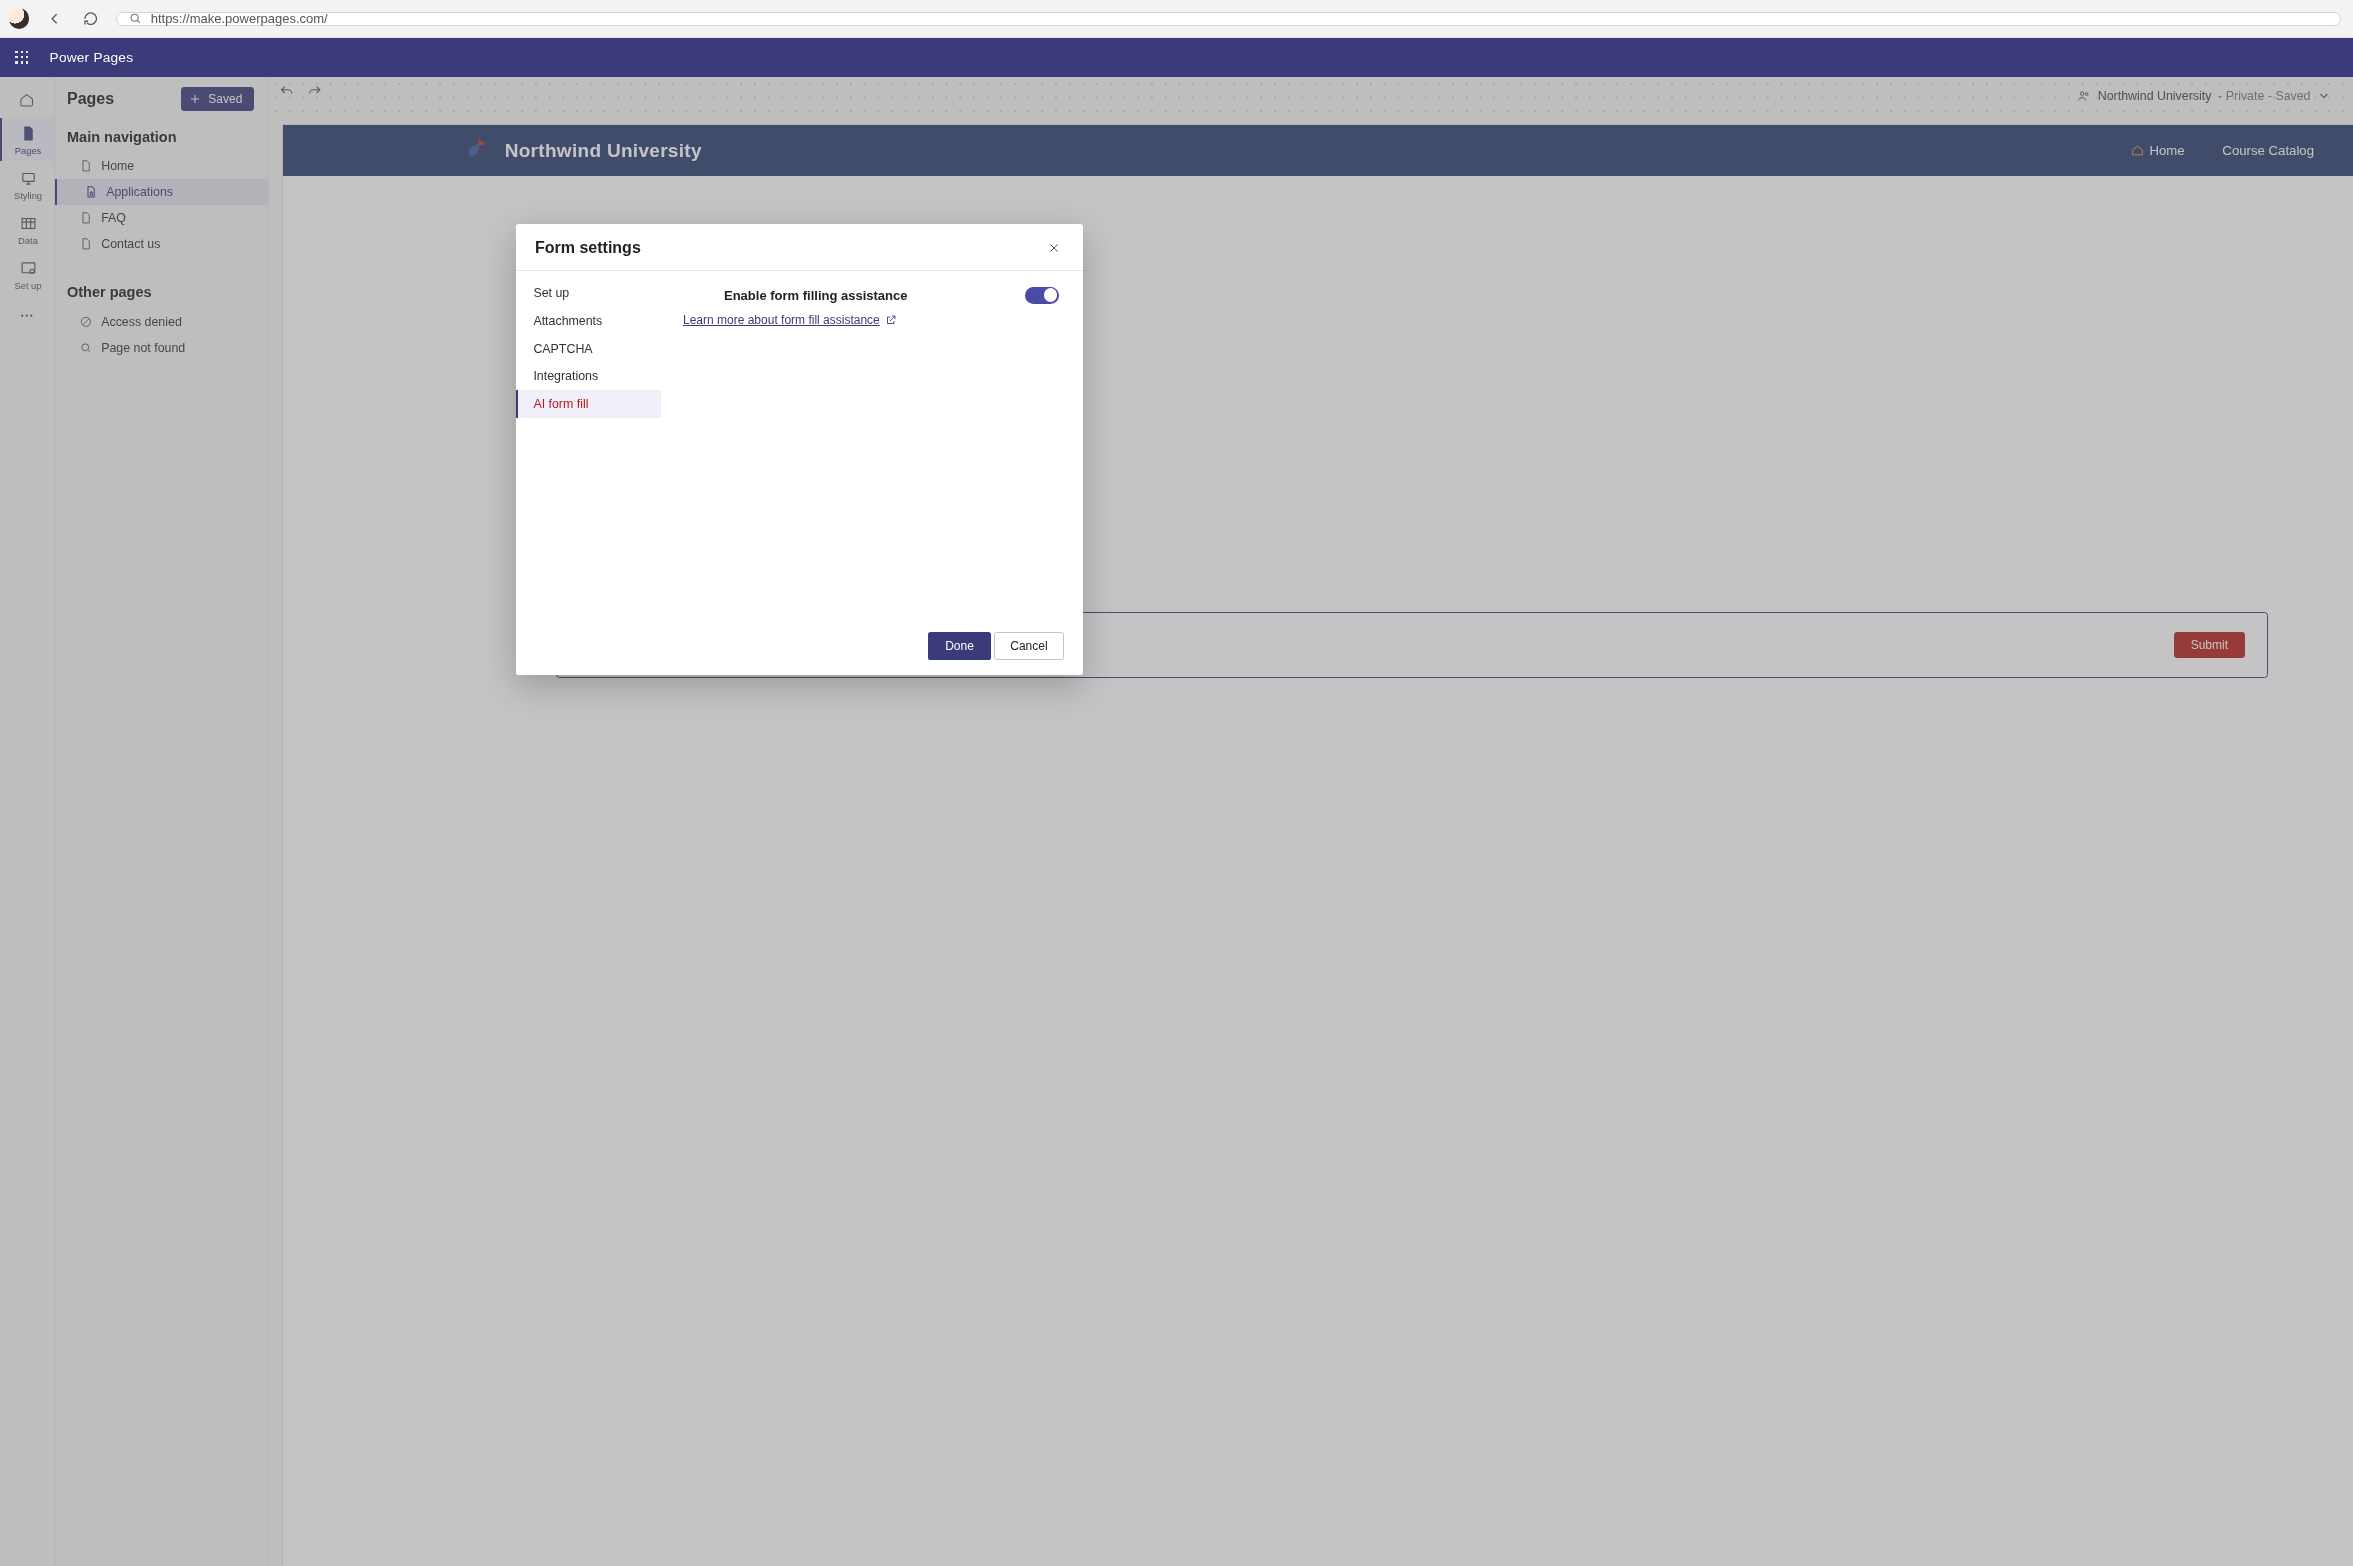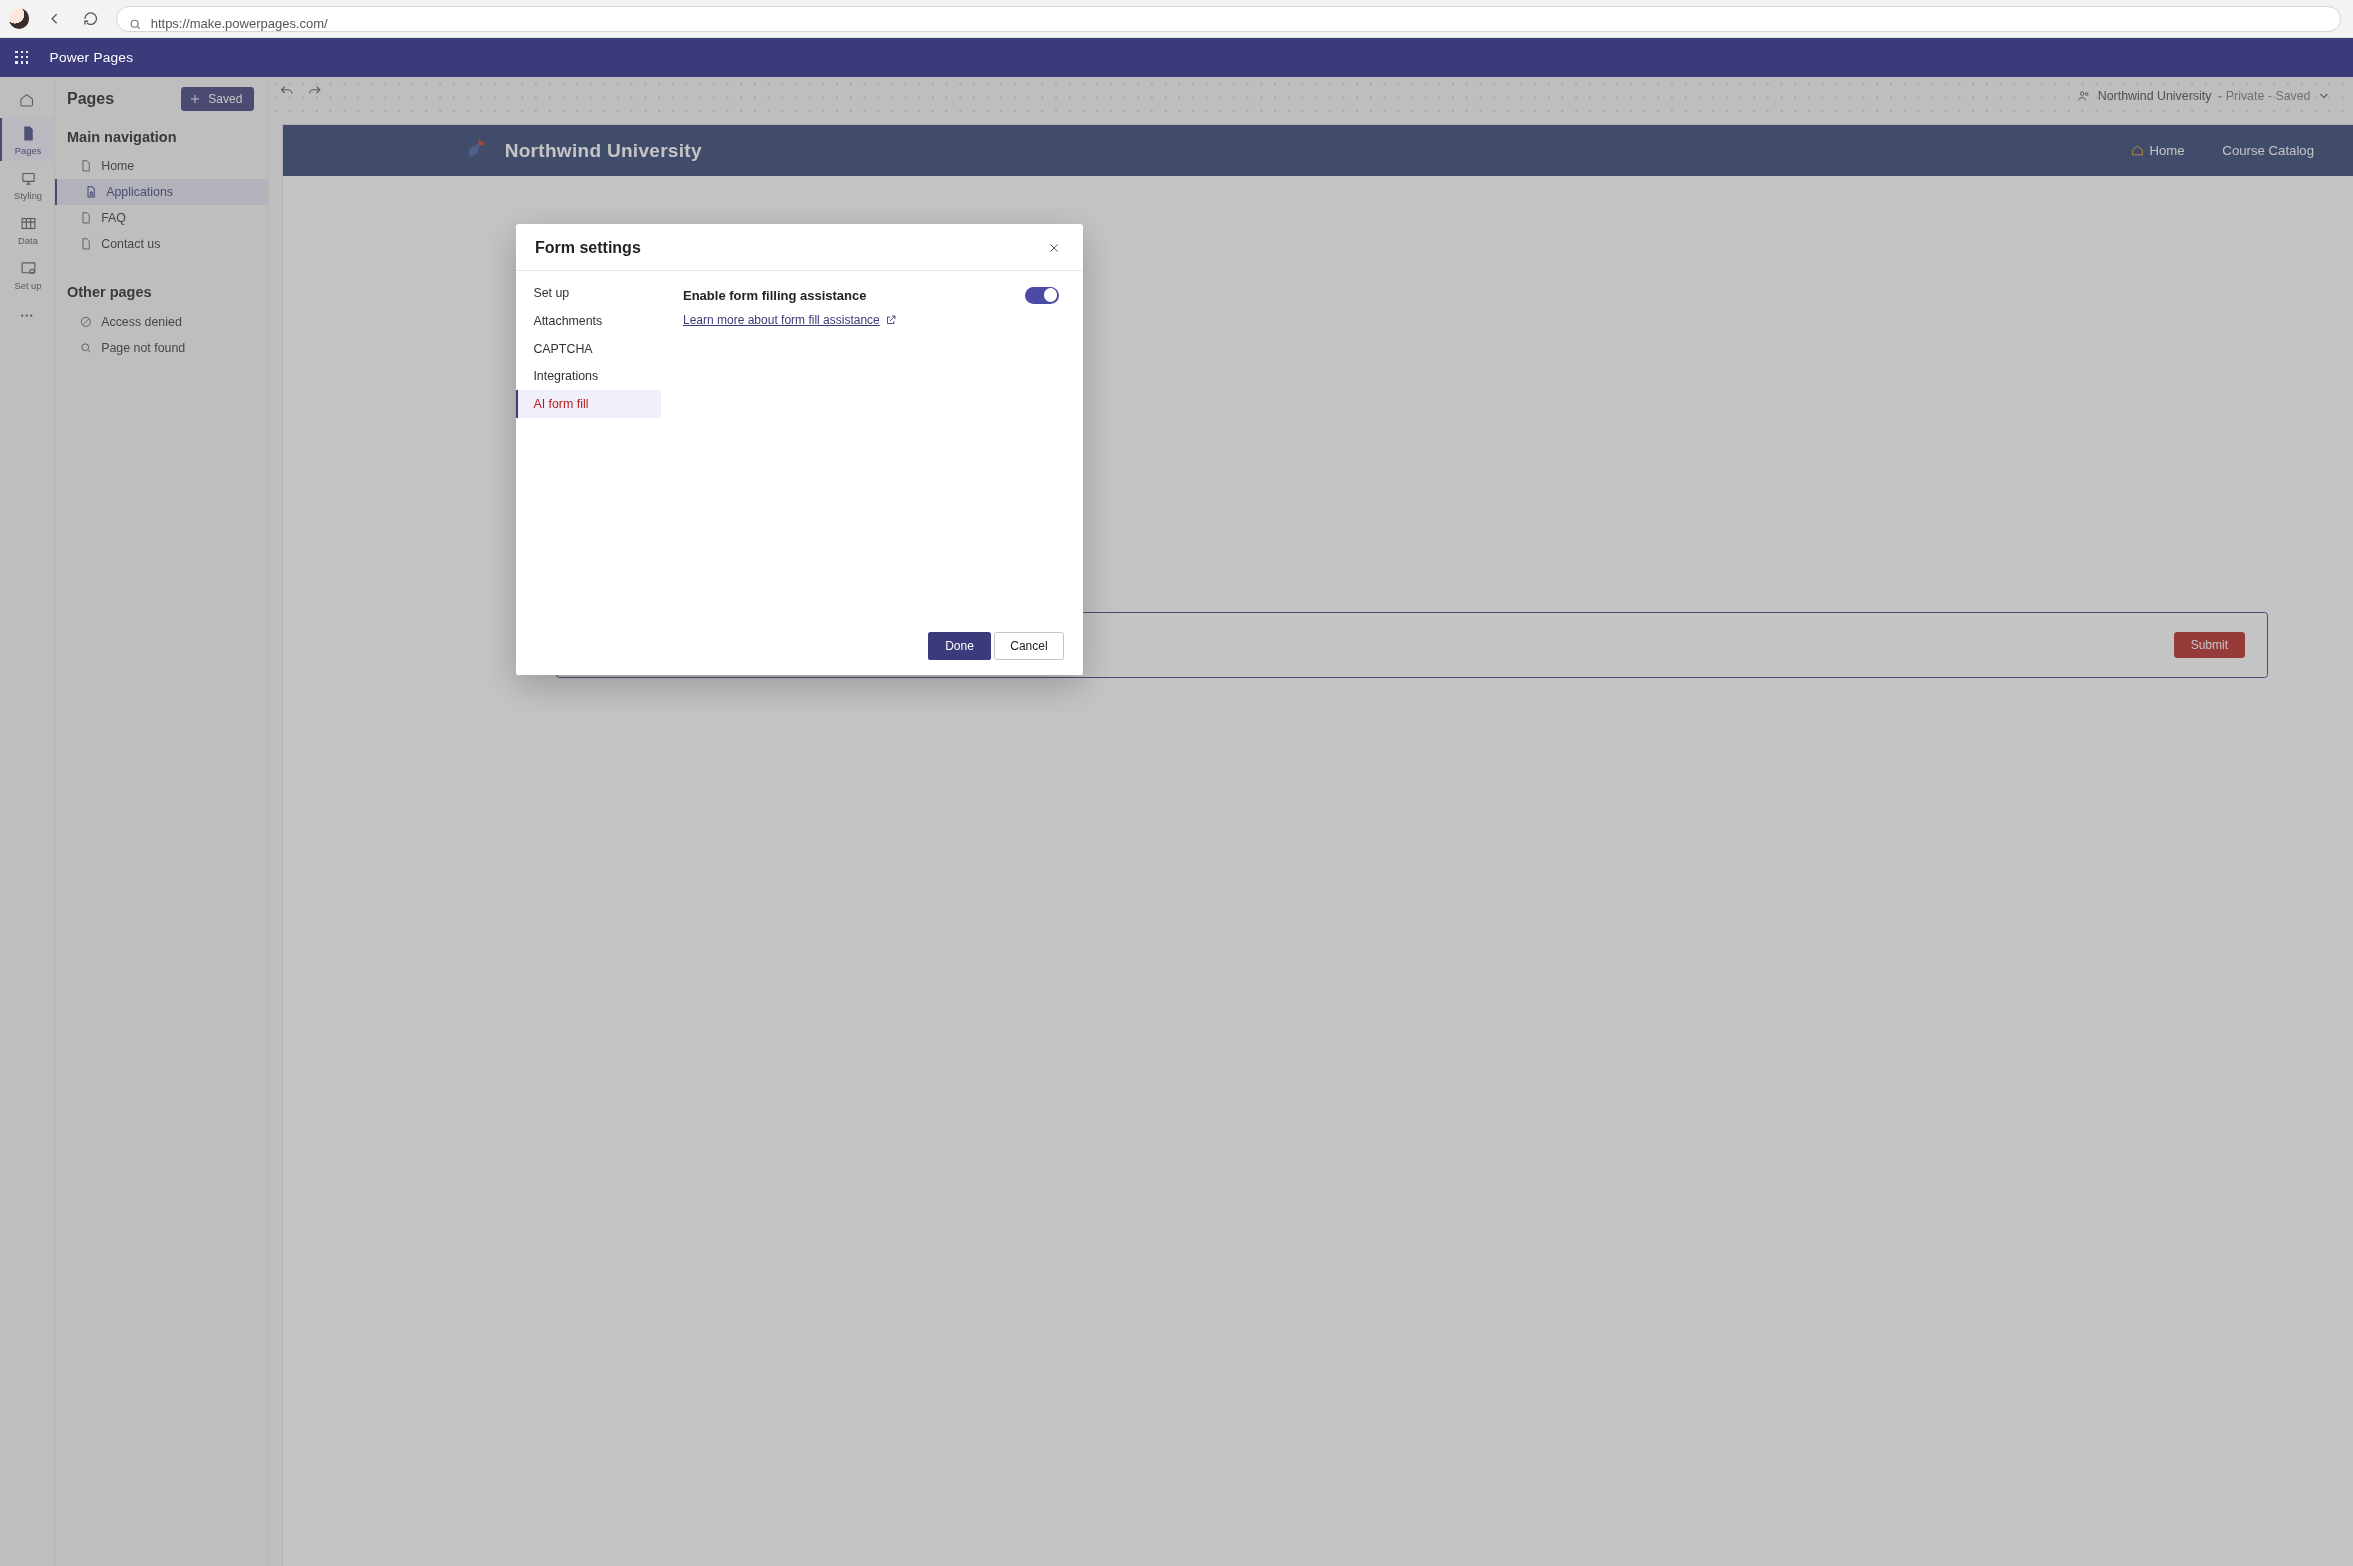"https://make.powerpages.com/" .omnibox { align-items: flex-end -> center; height: 26px -> 14px }
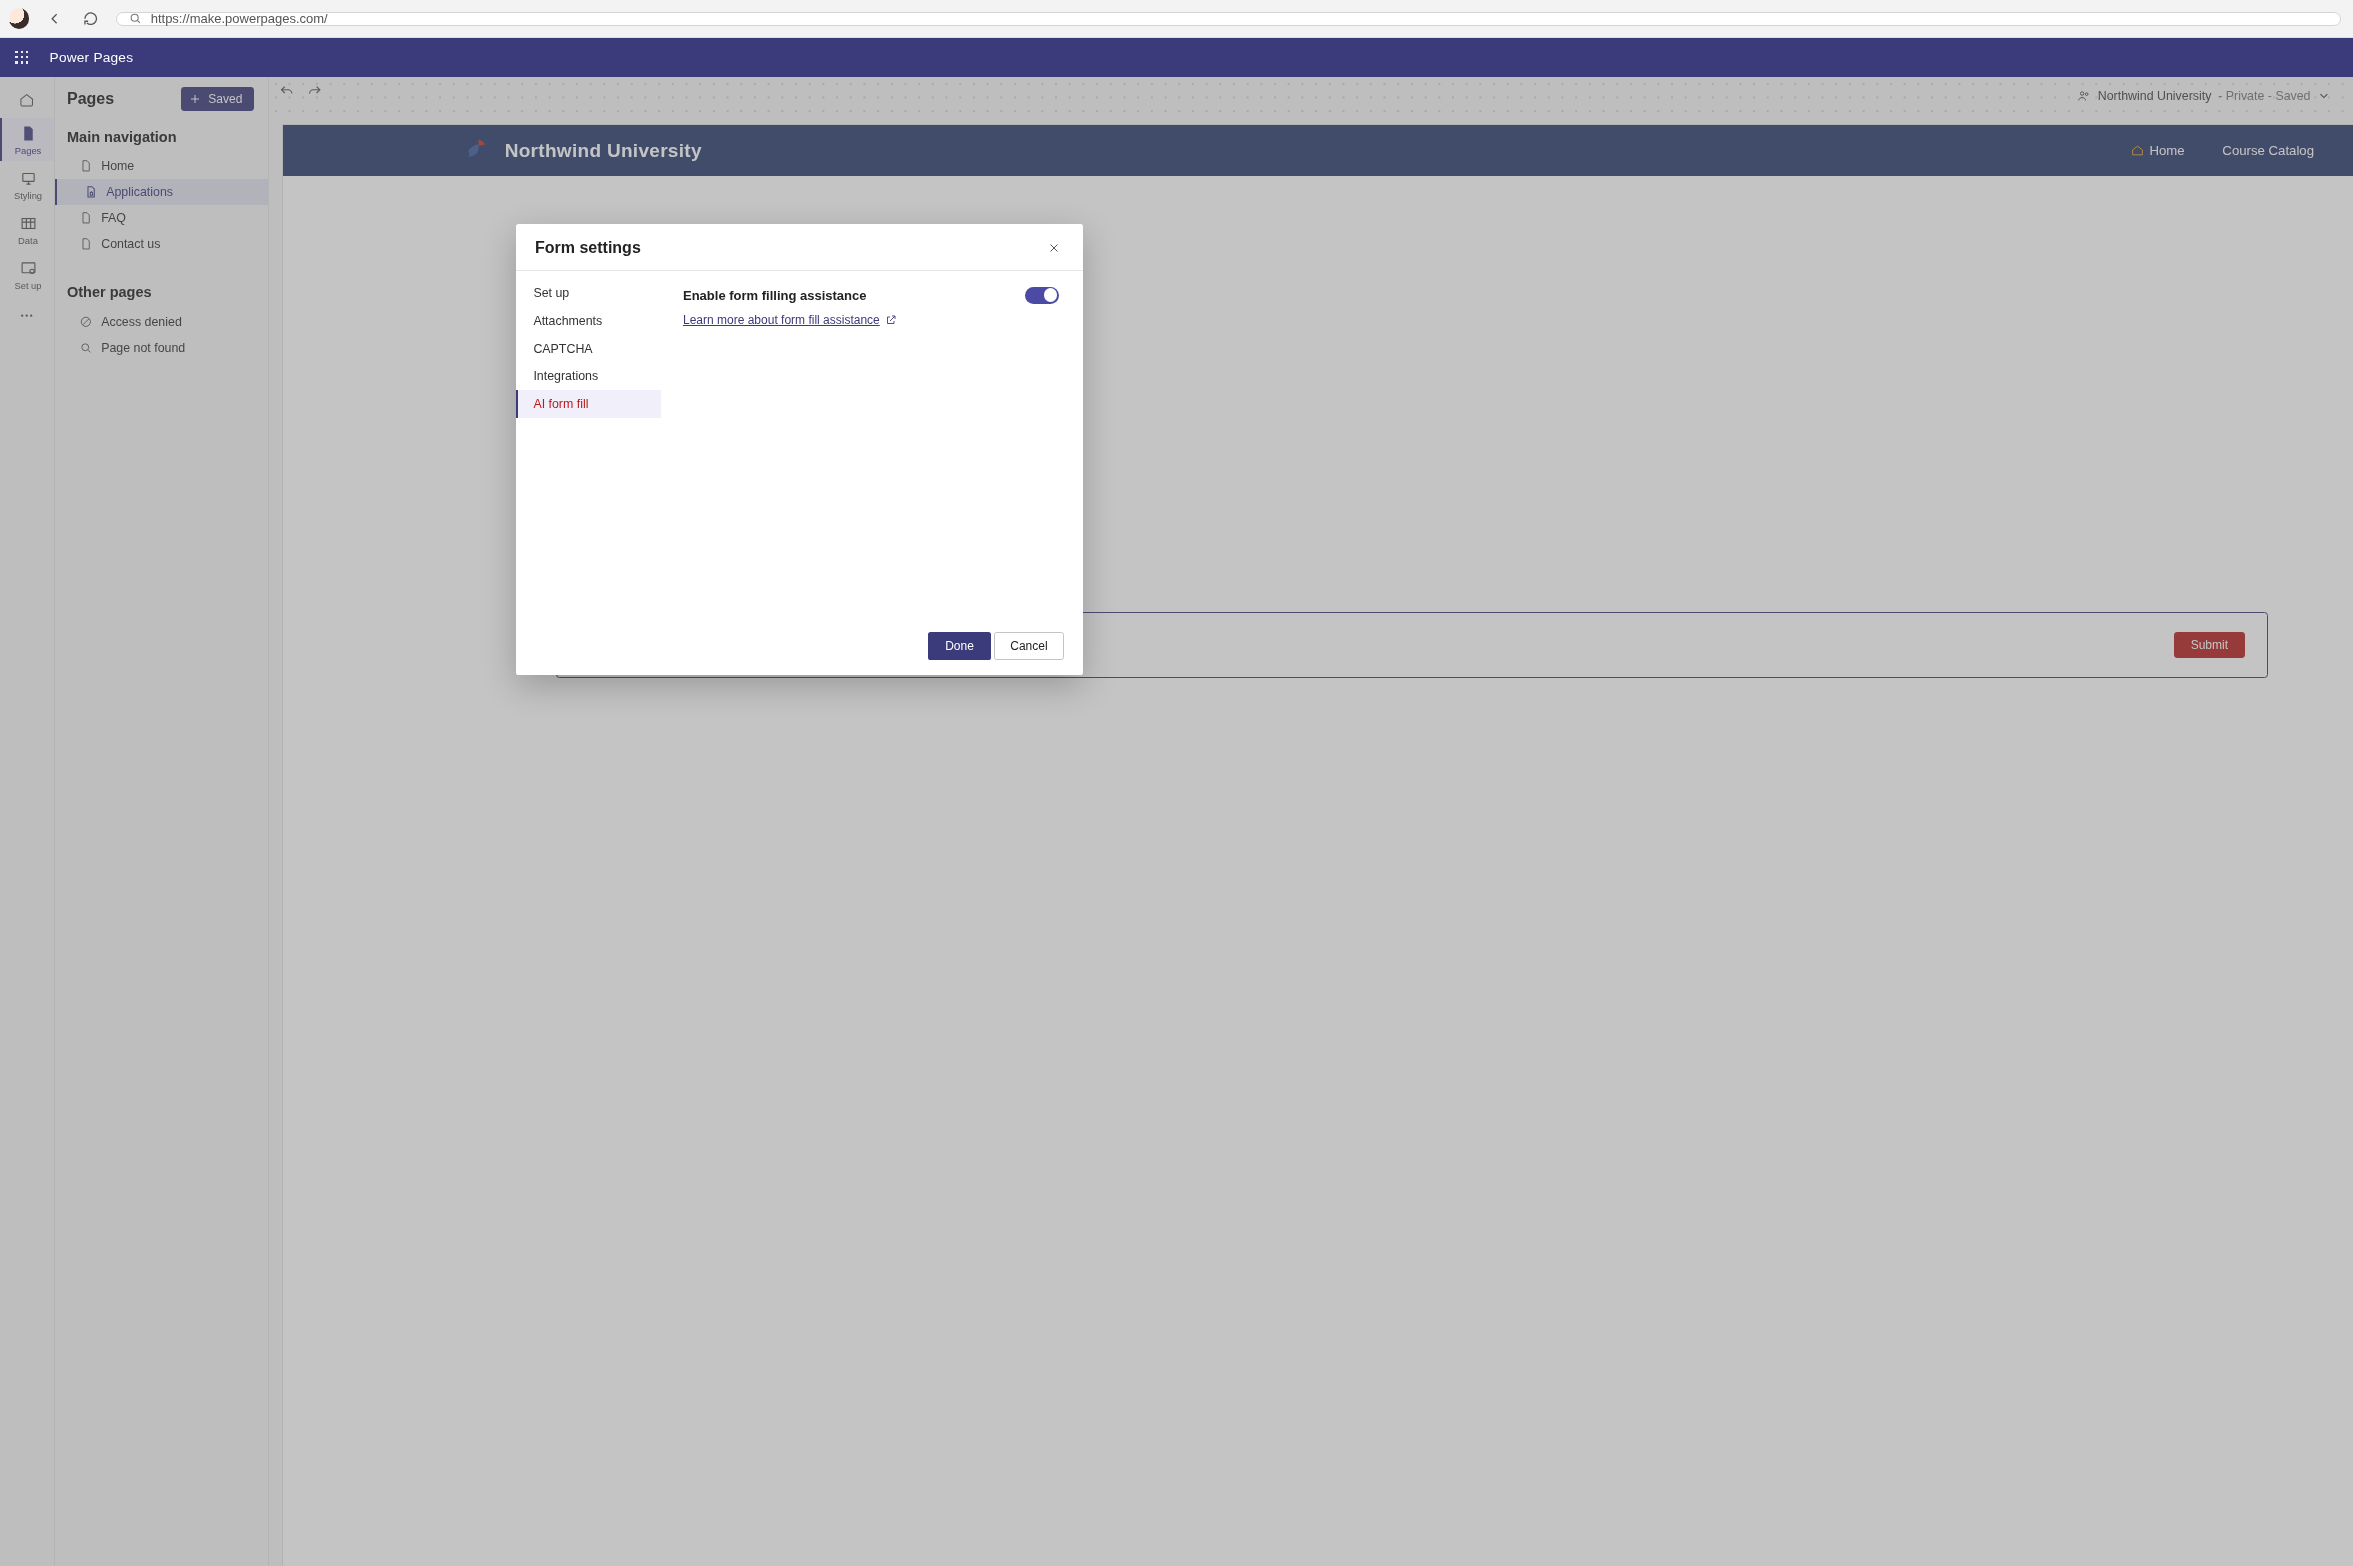"Enable form filling assistance" .setting-title { margin-left: none -> 41px }
